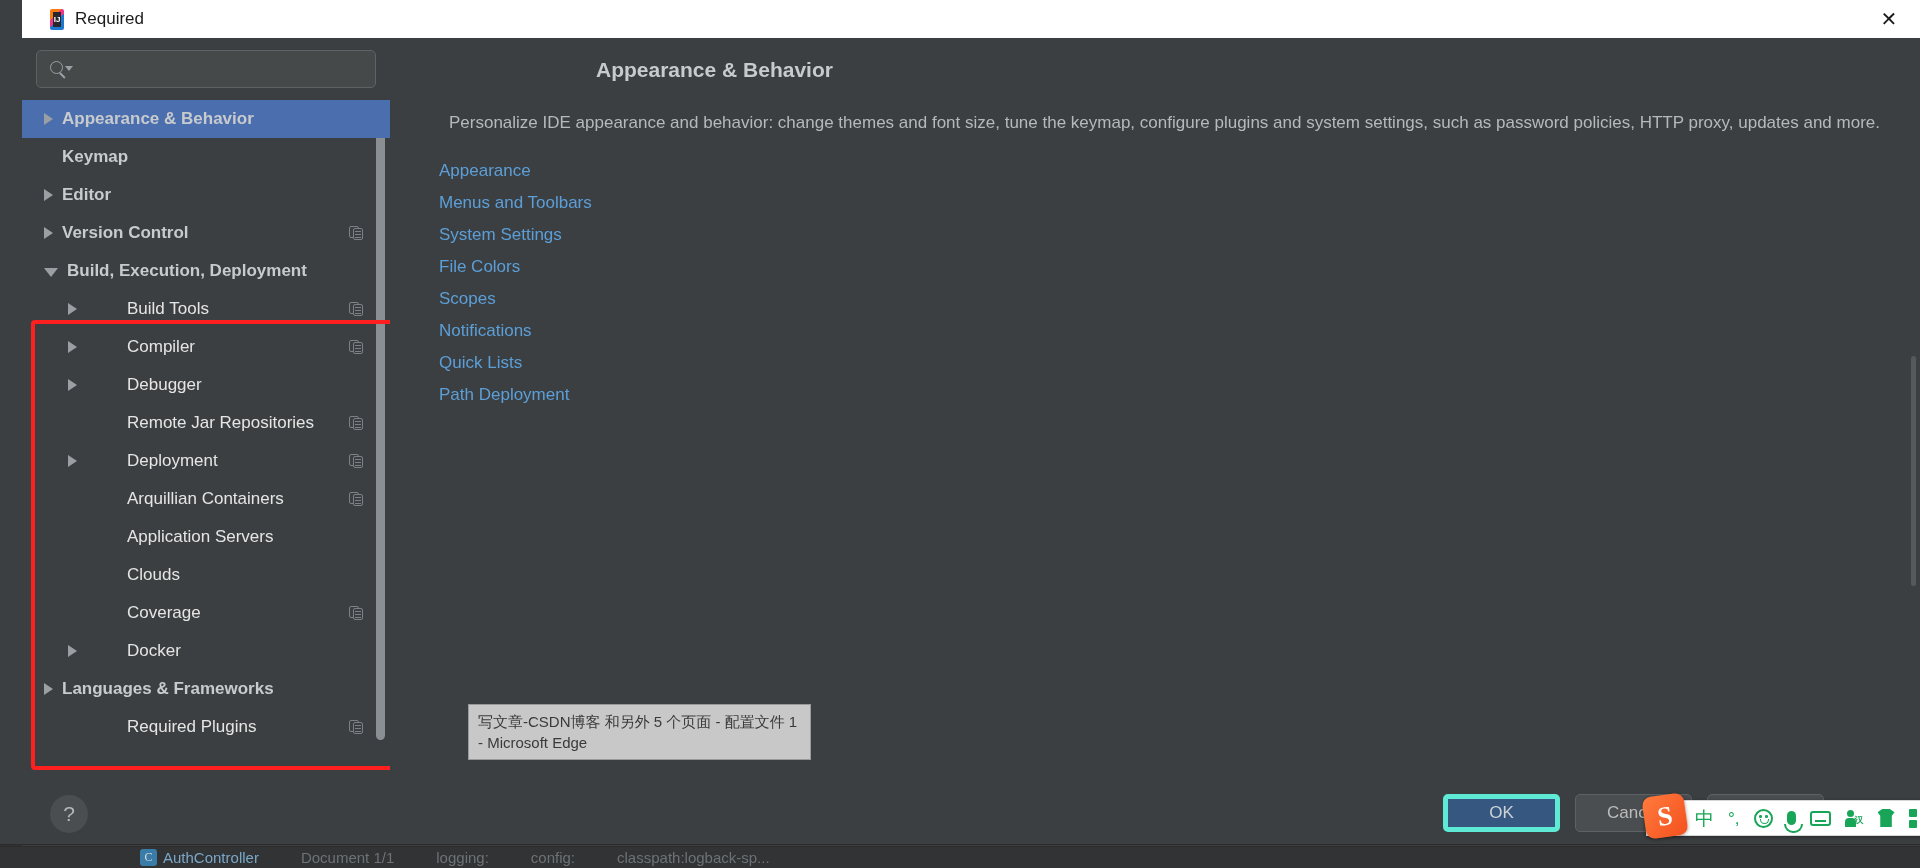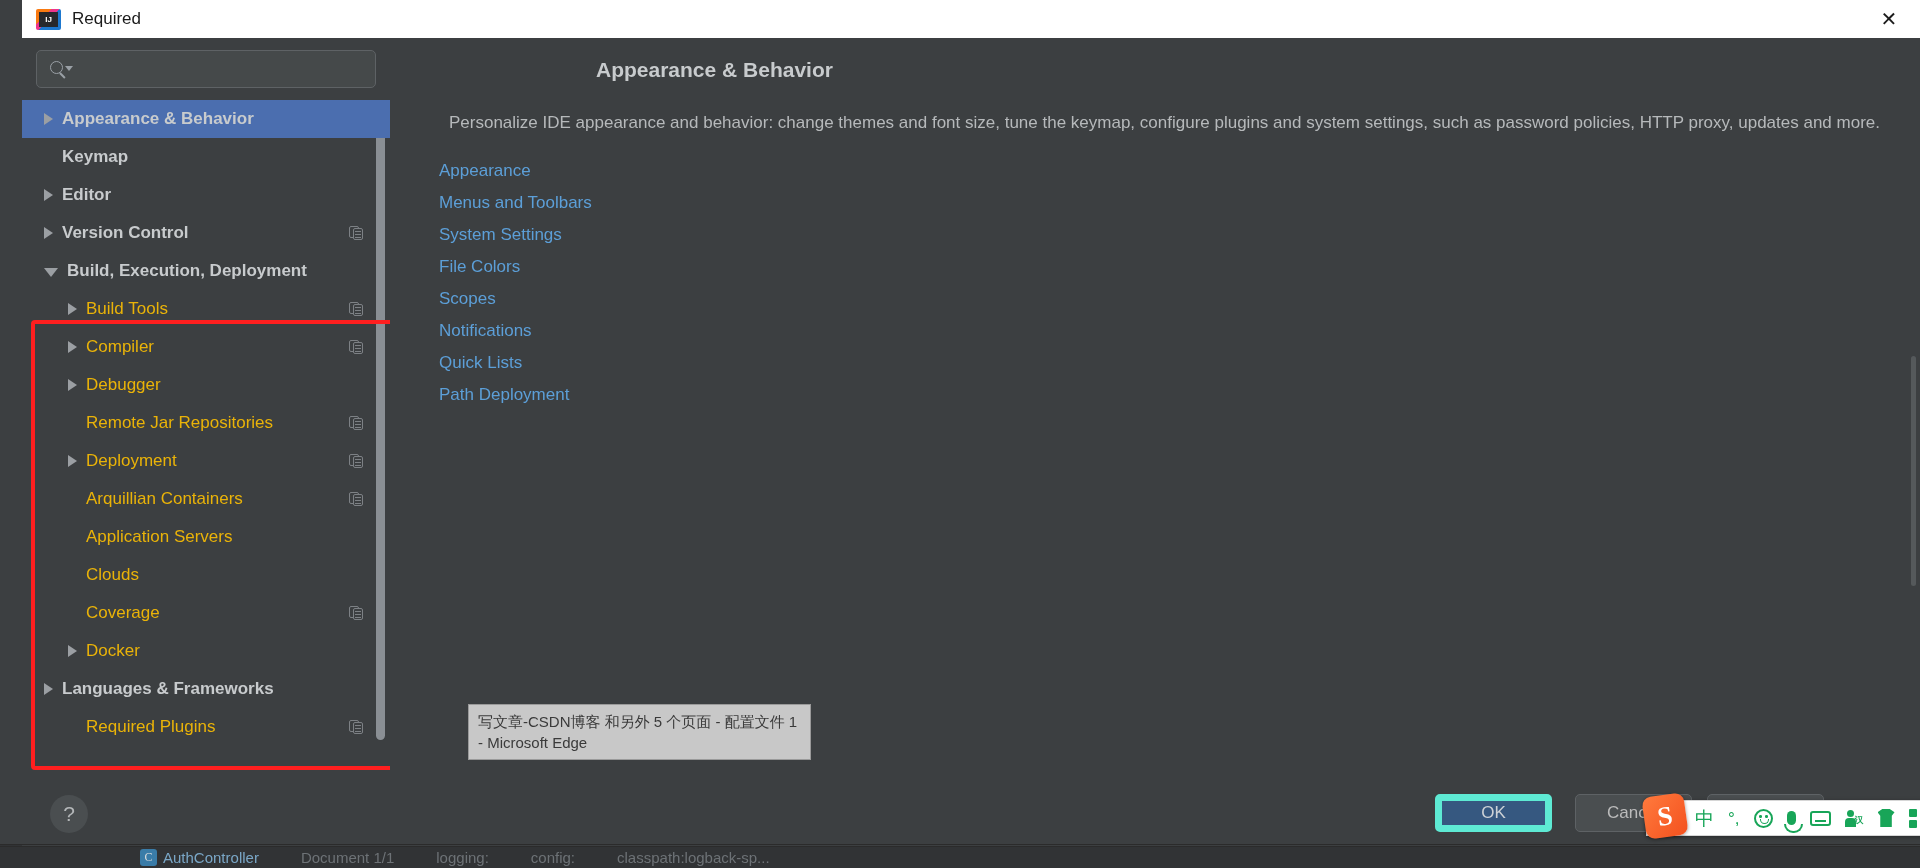"IJ" #app-icon { margin-left: 14px -> 28px; width: 25px -> 14px }
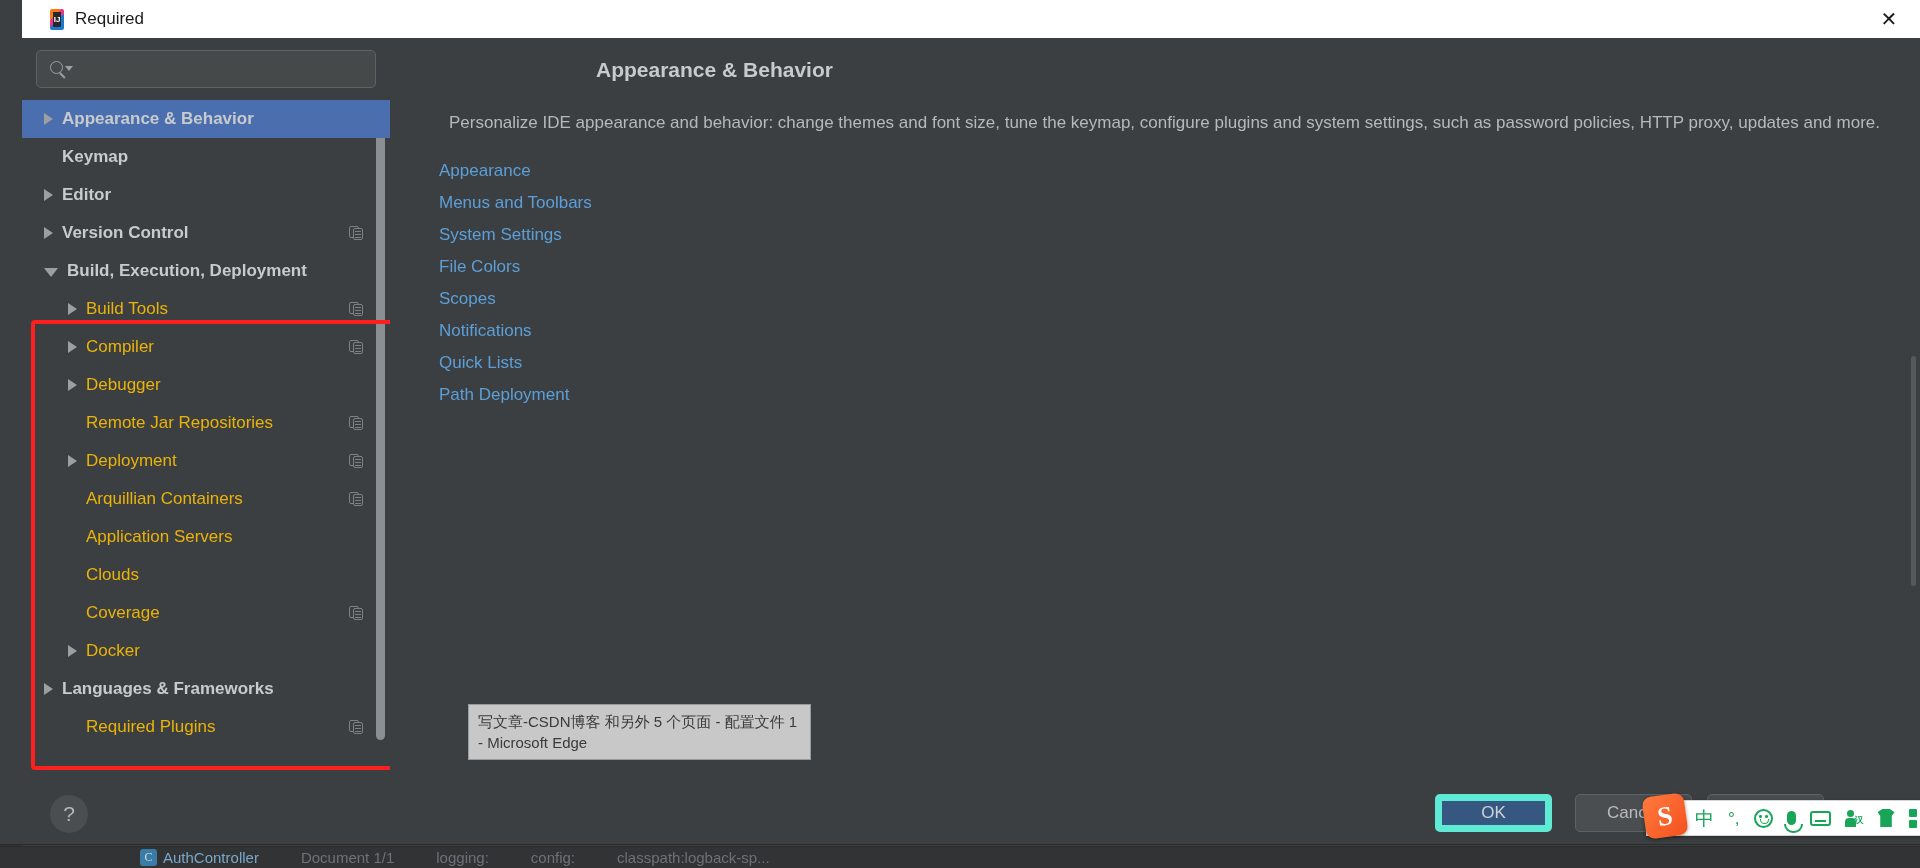"Build Tools" .tree-row.sub > .row-label { color: #eab308 -> #e5e5e5; margin-left: none -> 41px }
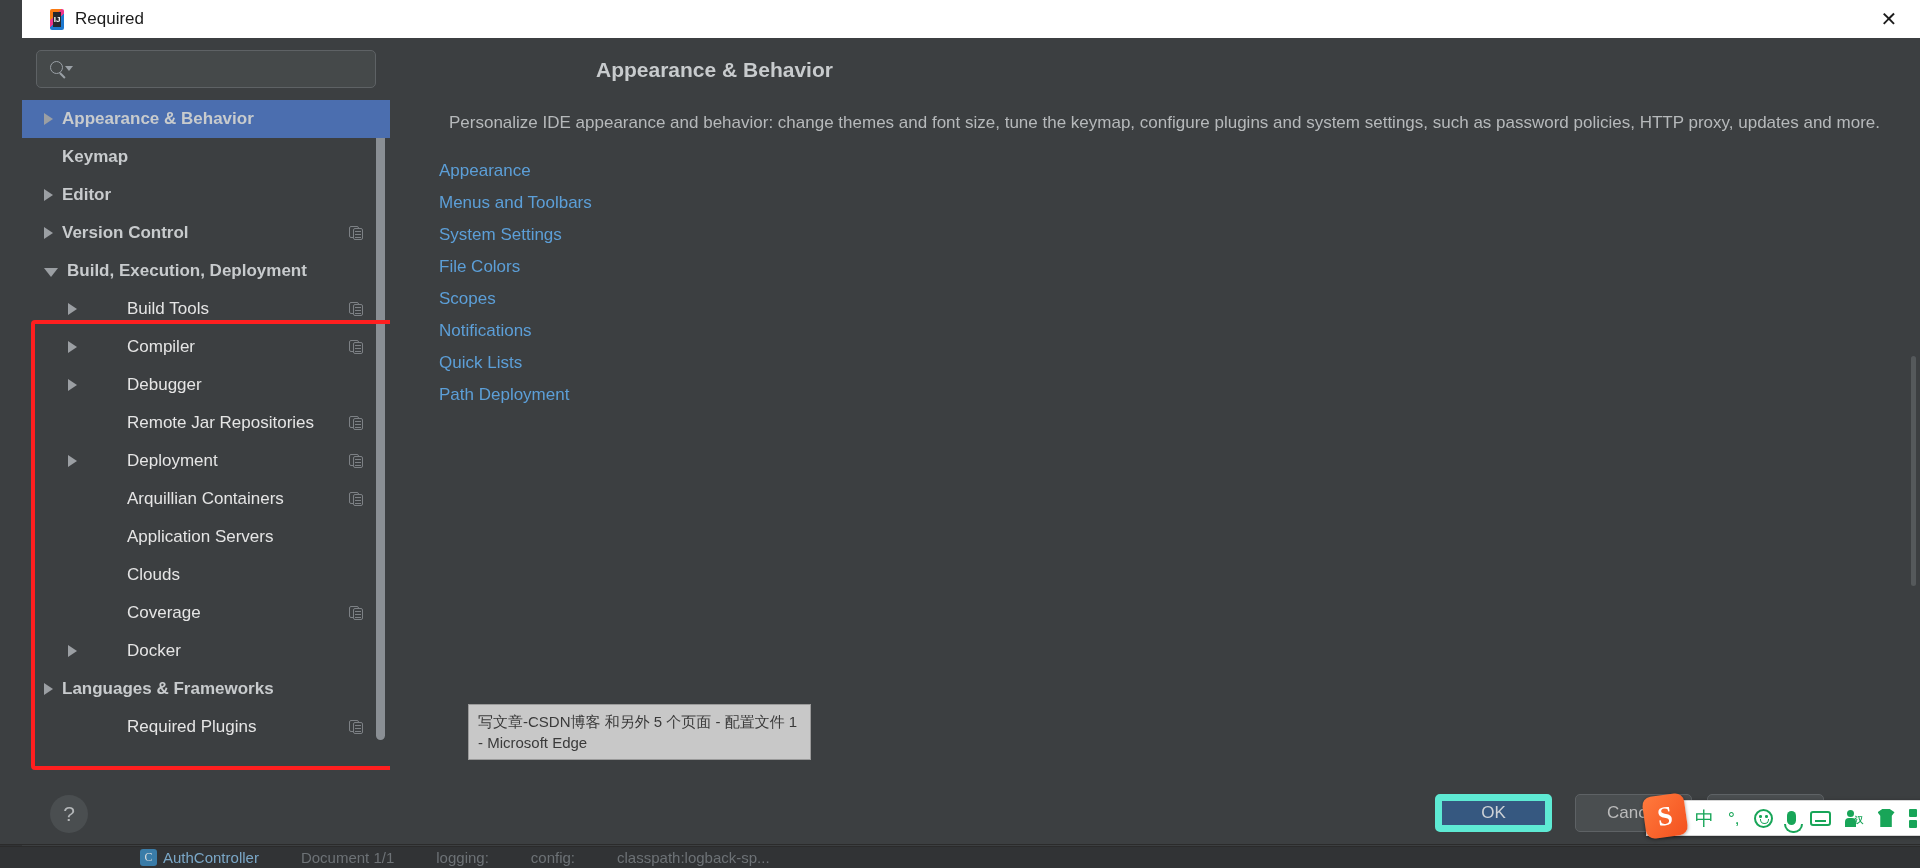"OK" #ok-btn { border: 7px solid #5eead4 -> 5px solid #5eead4; right: 368px -> 360px }
